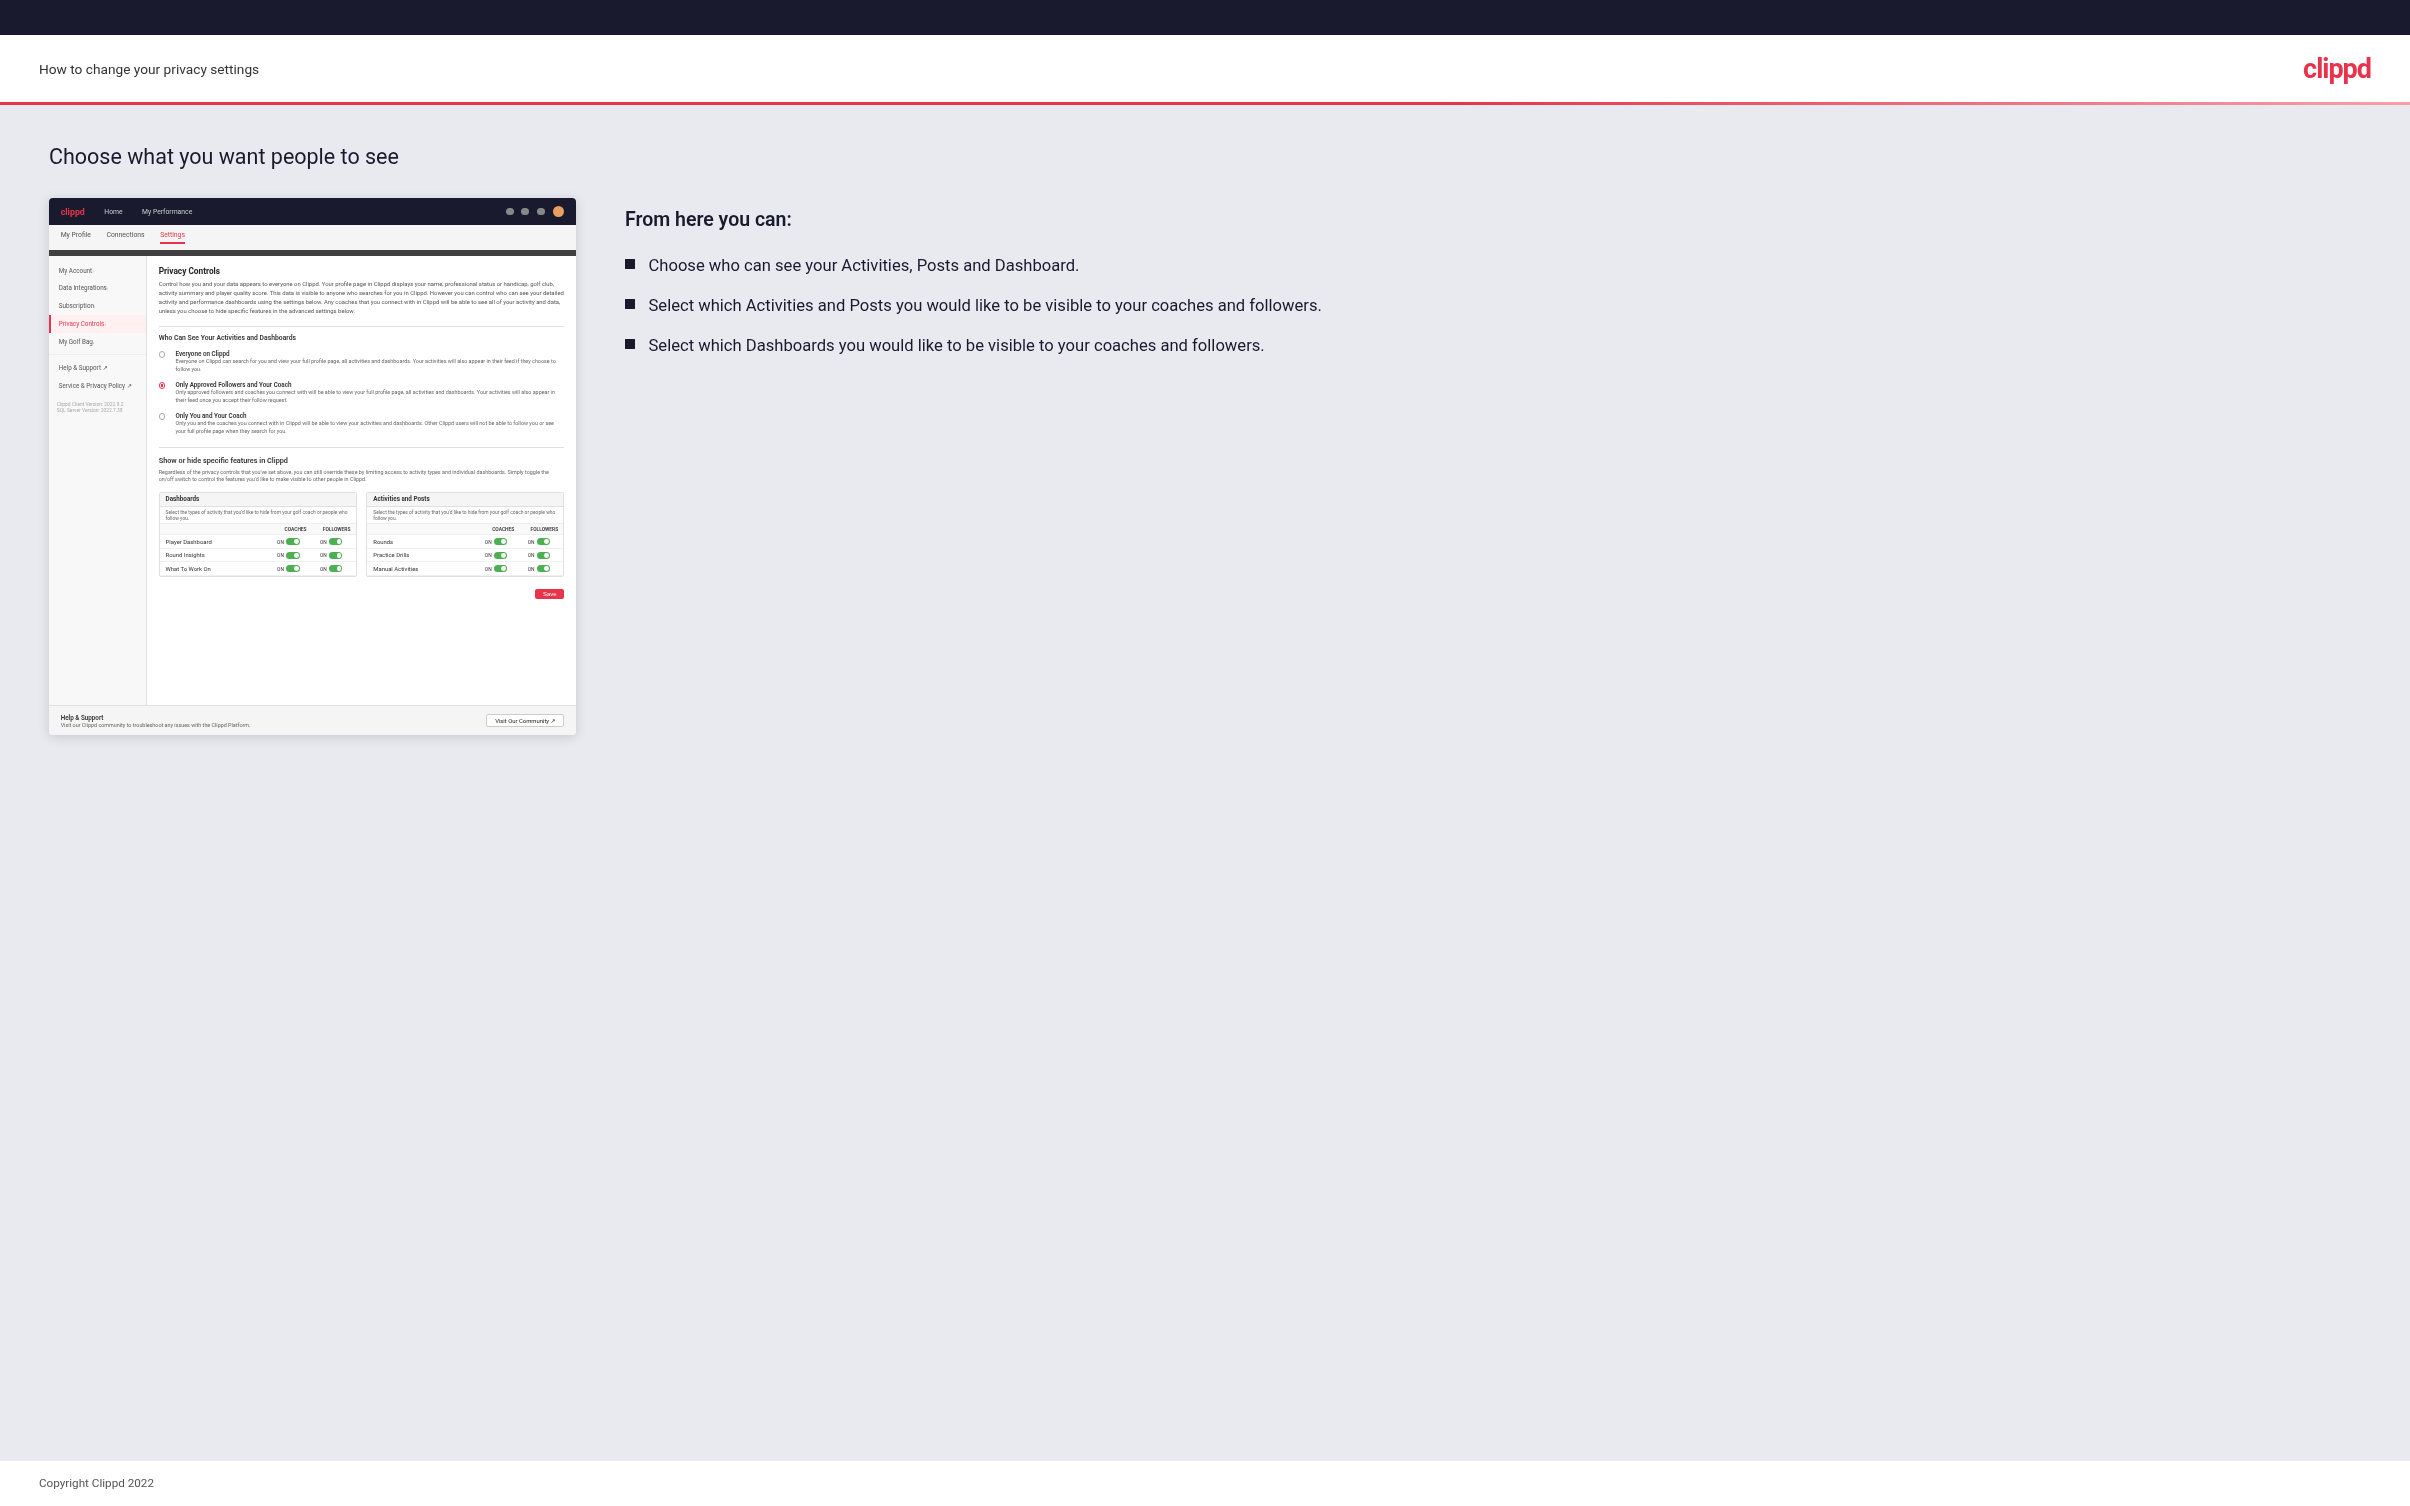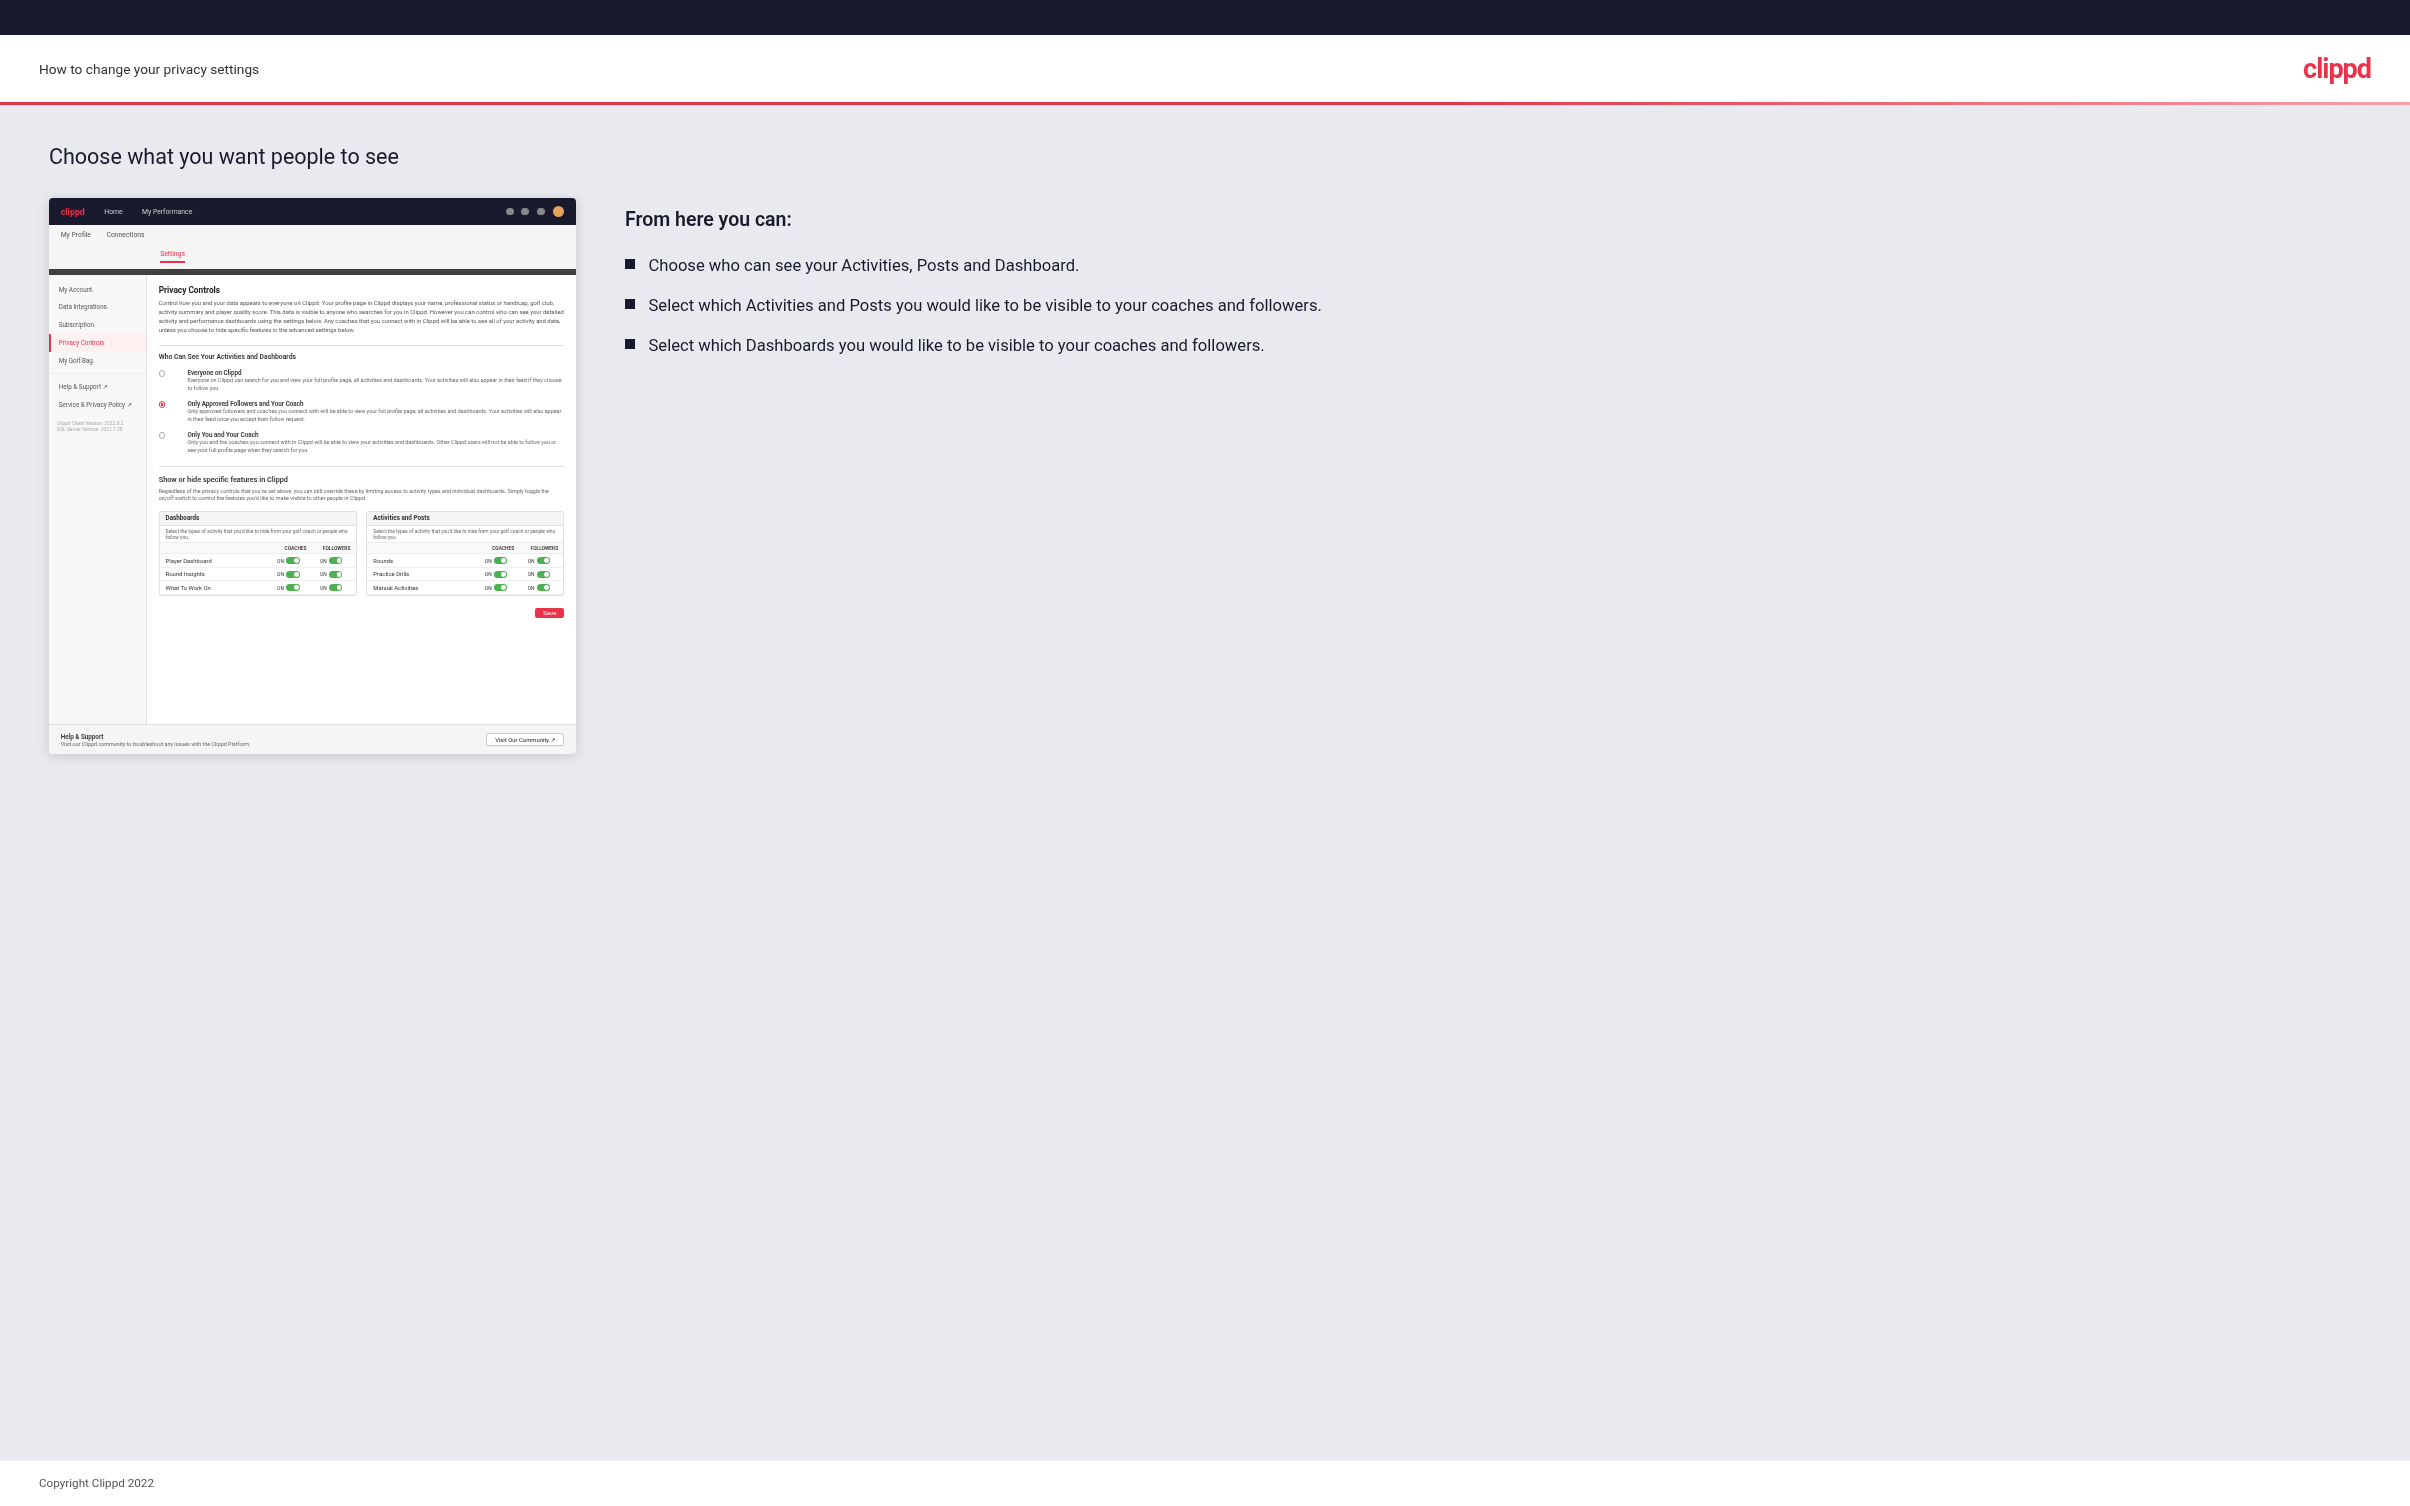"Settings" .mock-subnav-item.active { margin-top: 19px -> none }
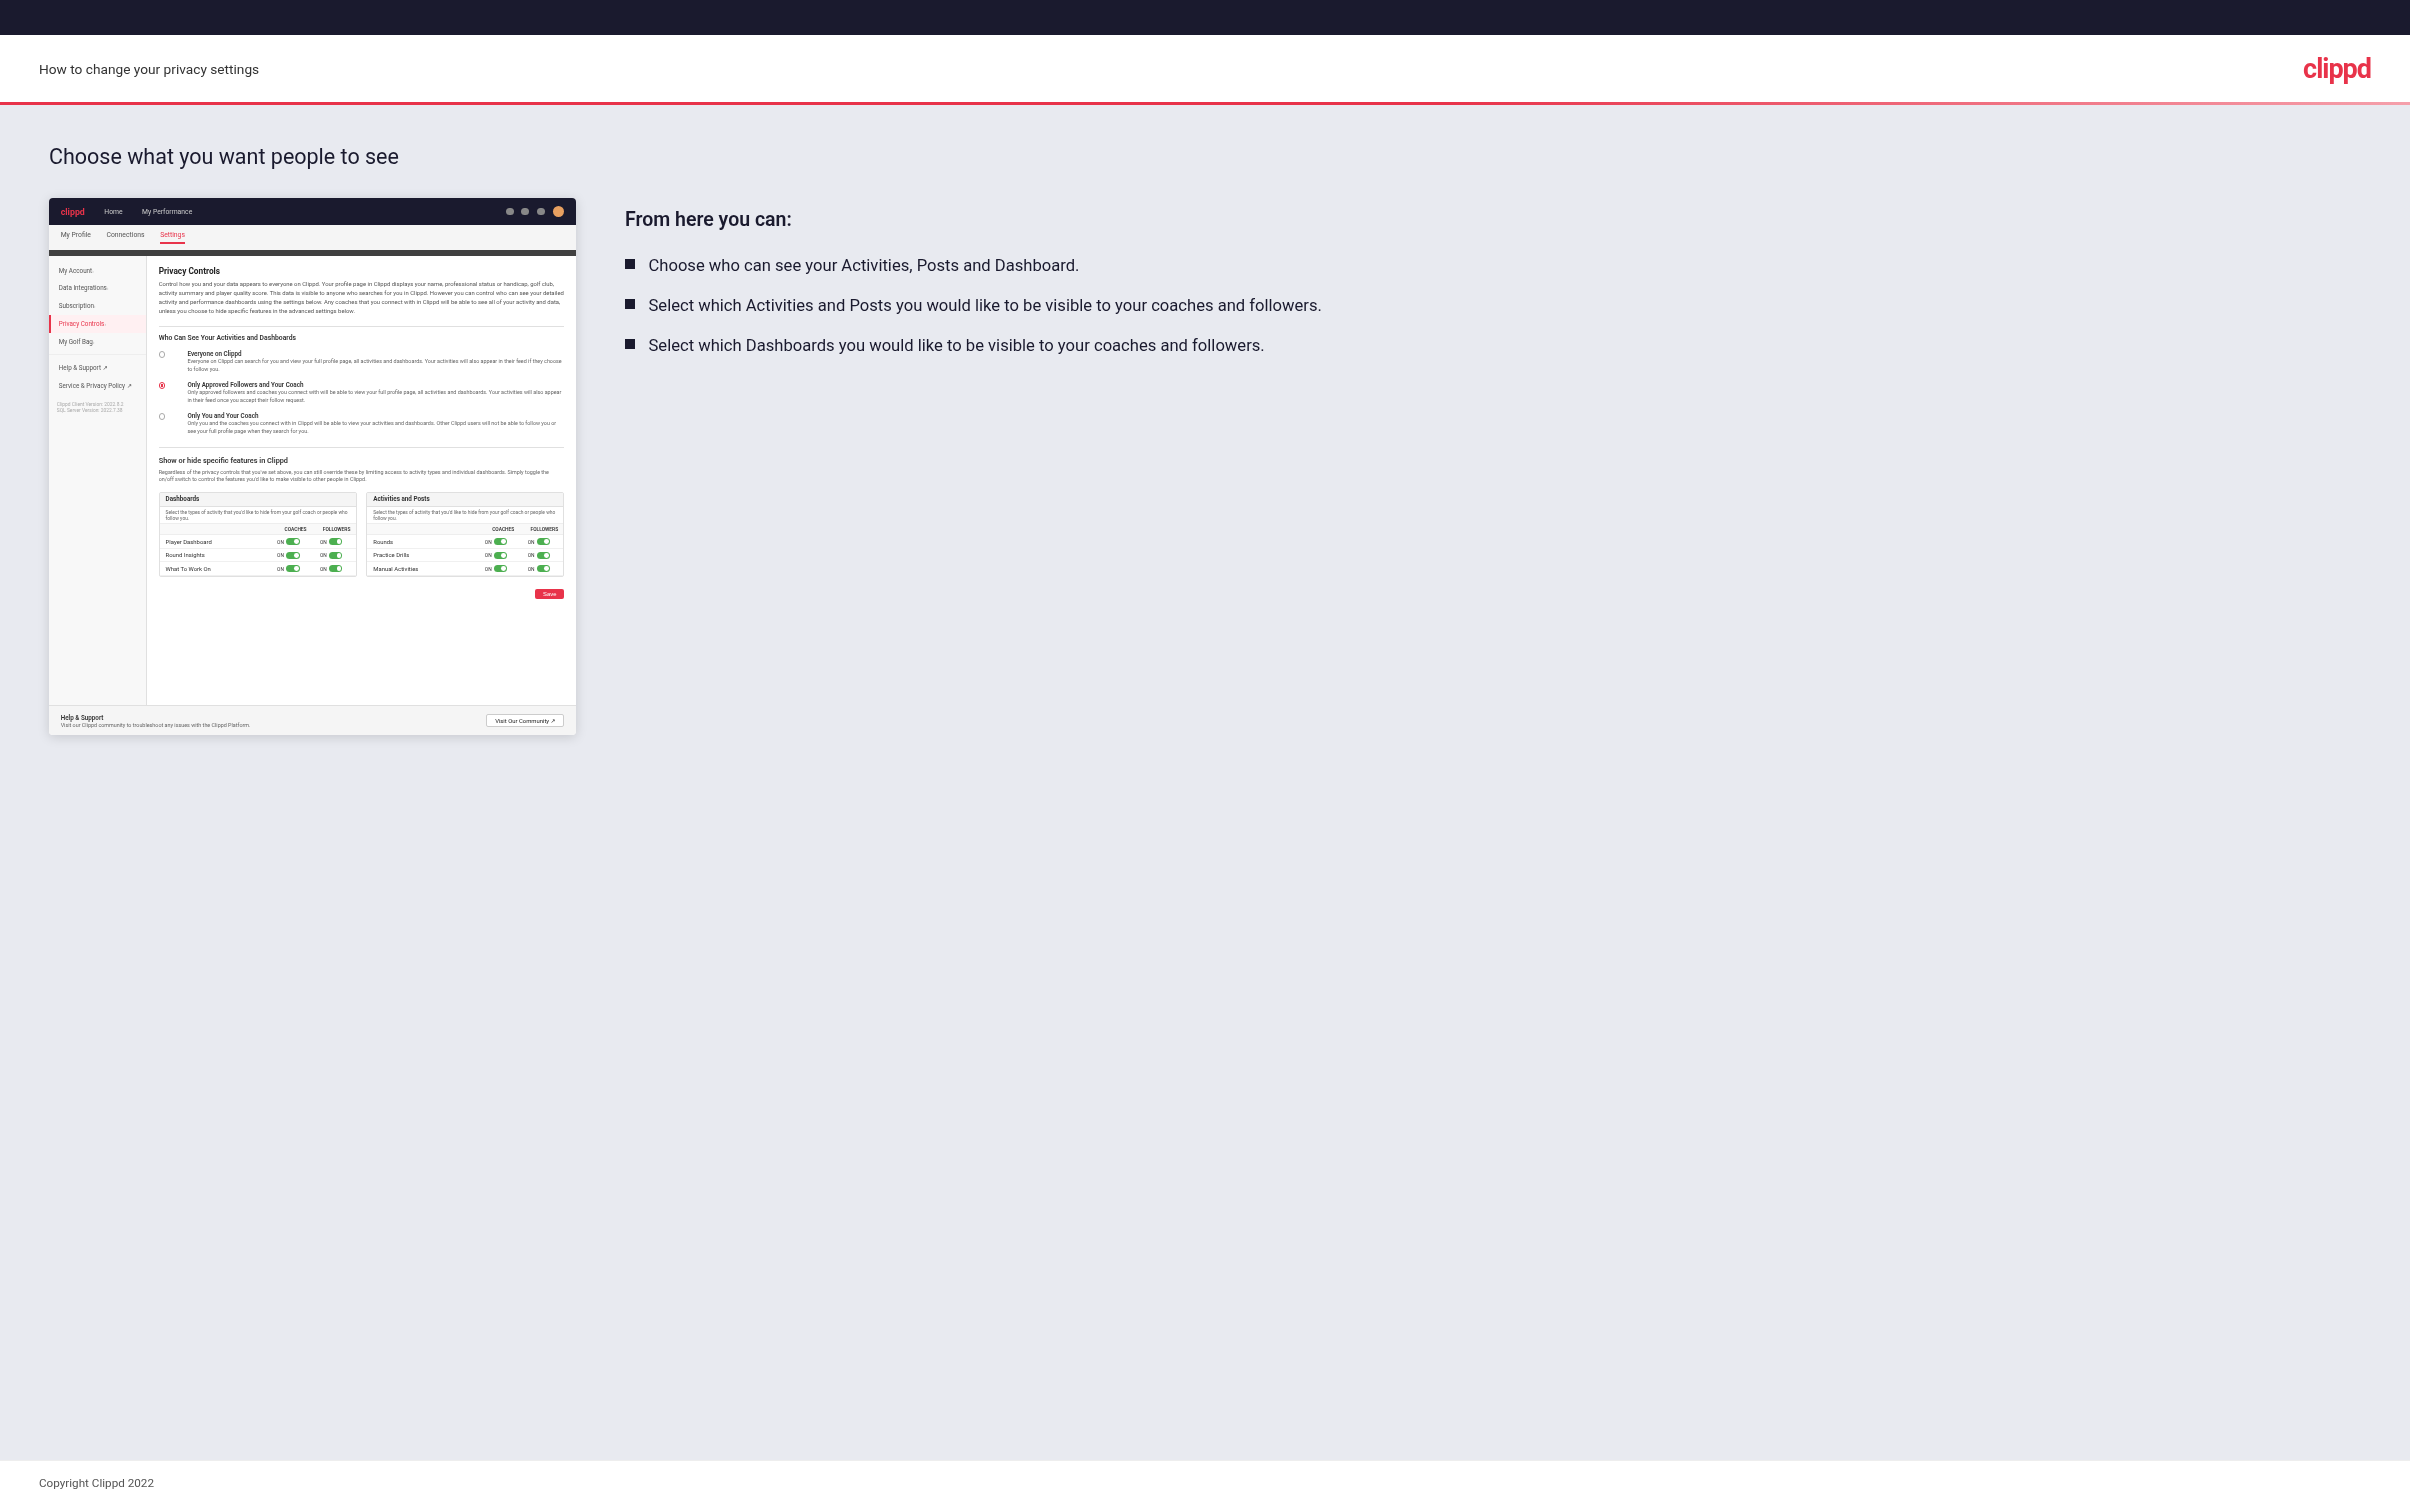"Everyone on Clippd" .mock-radio-option { gap: 22px -> 10px }
